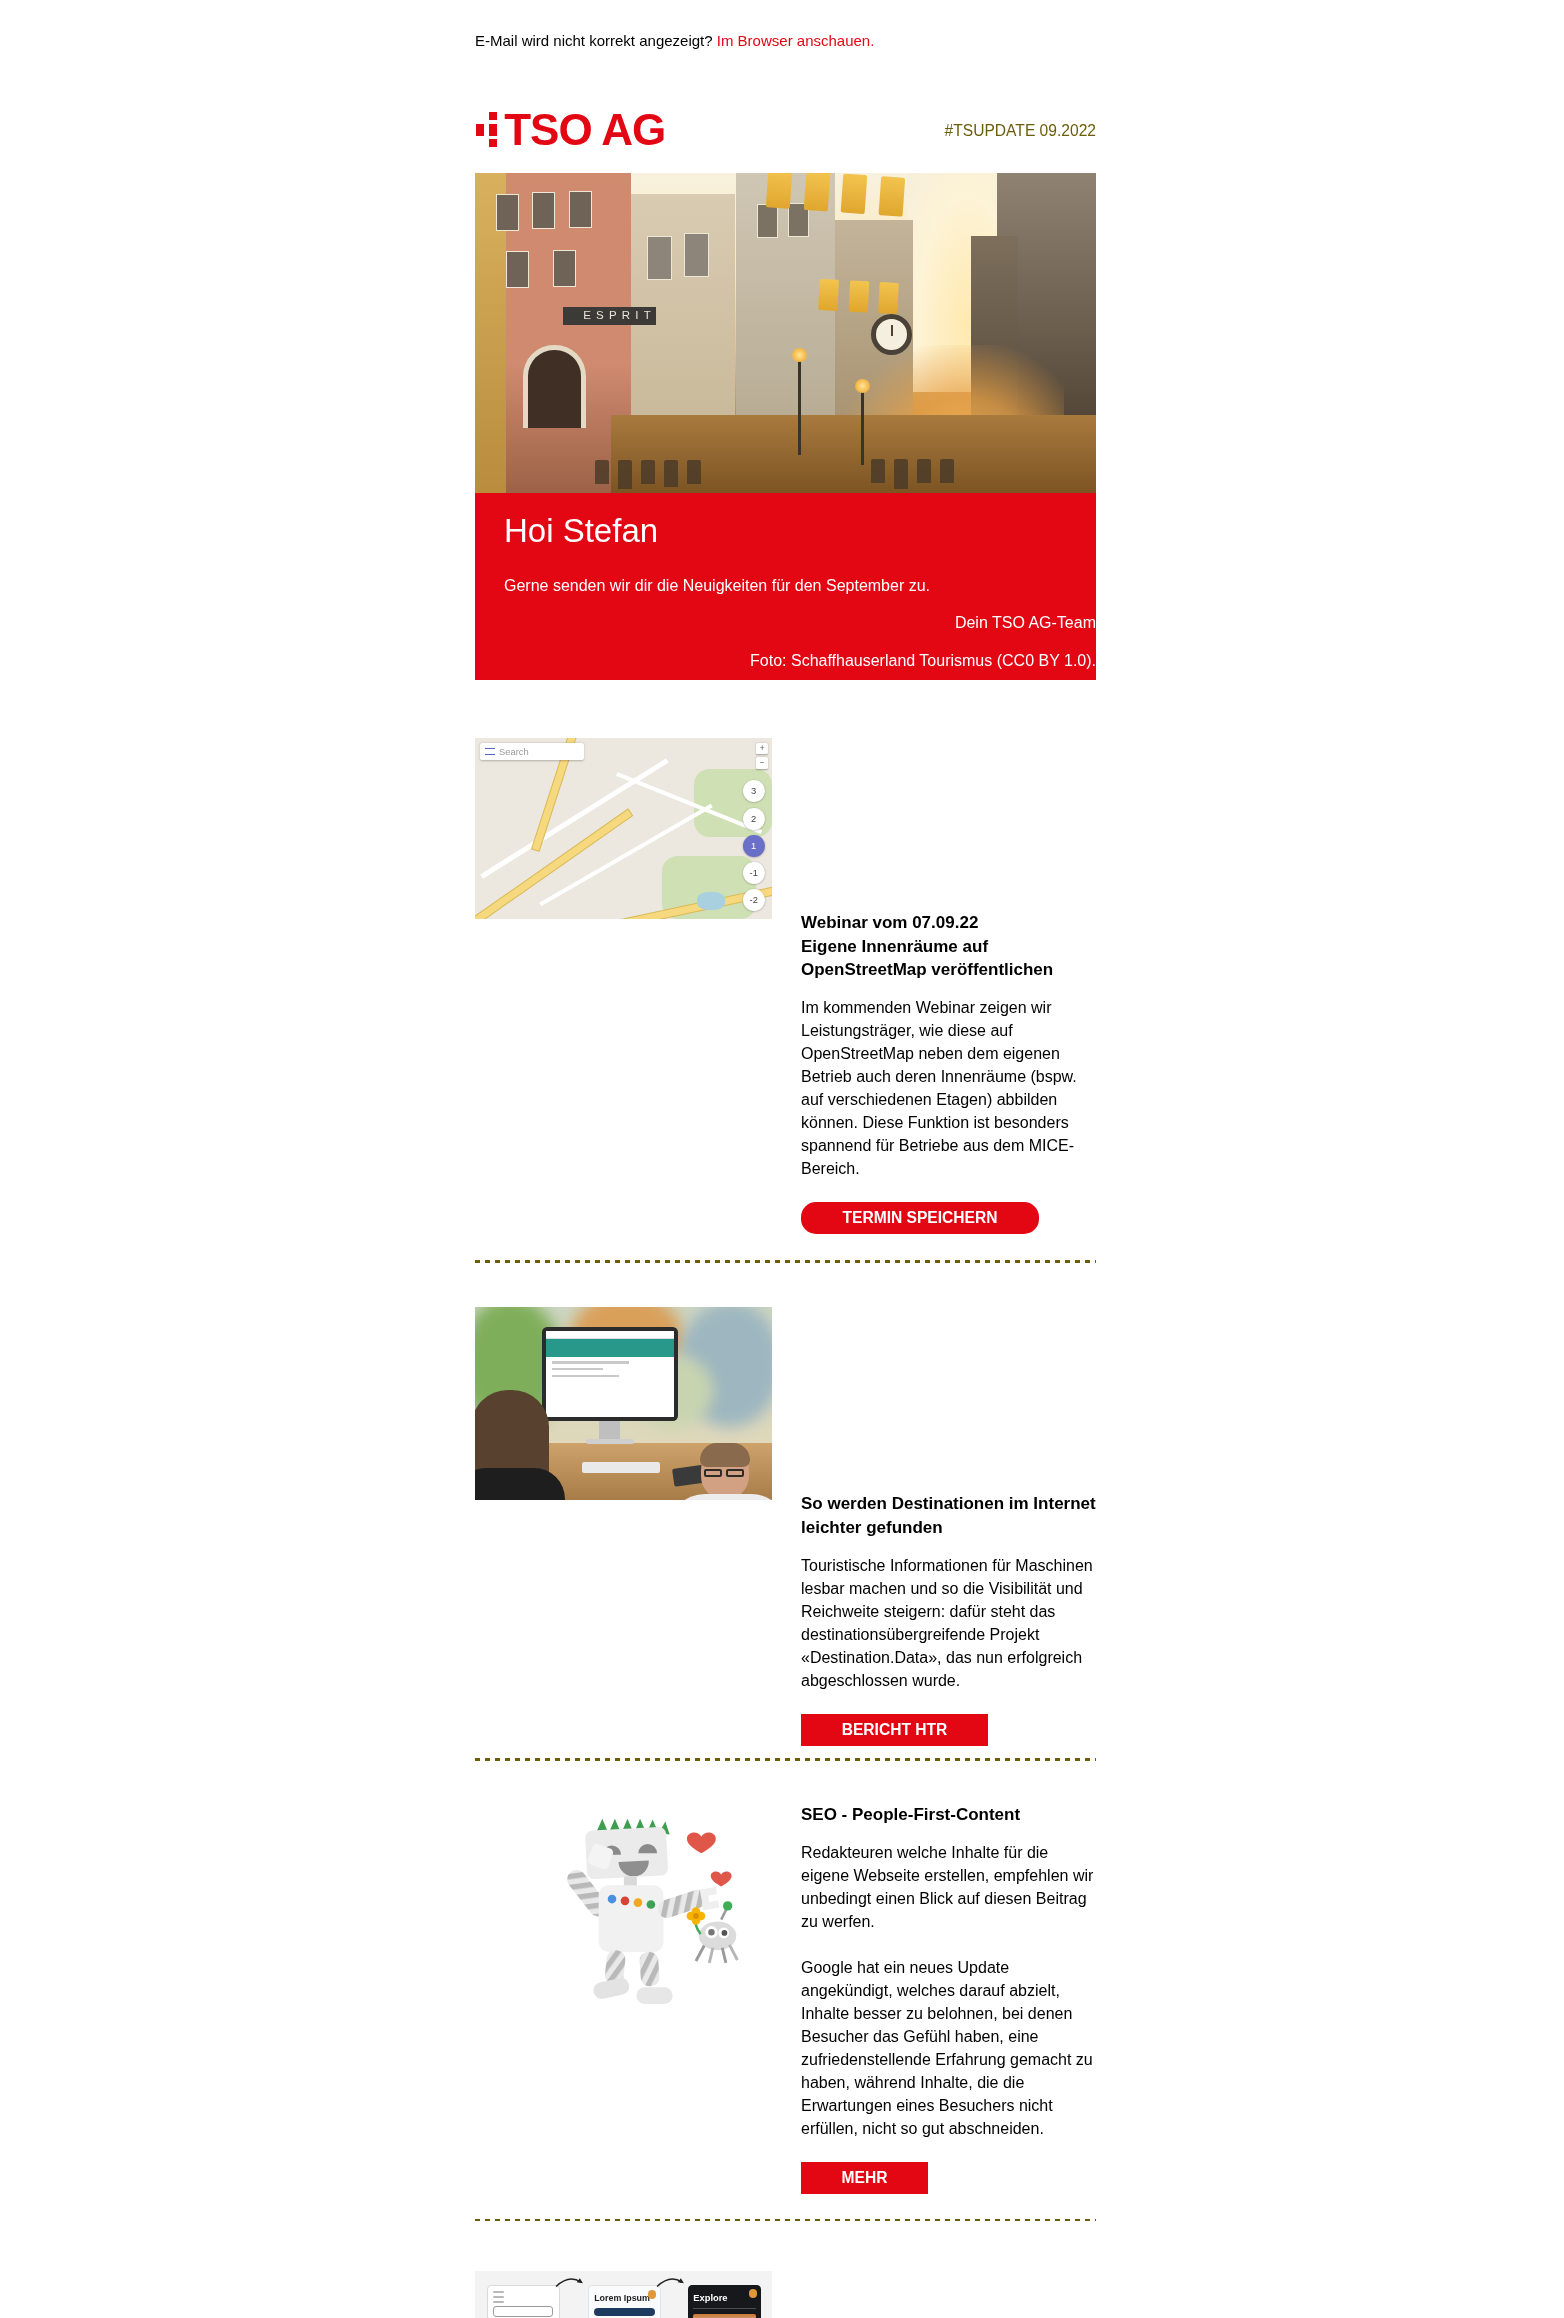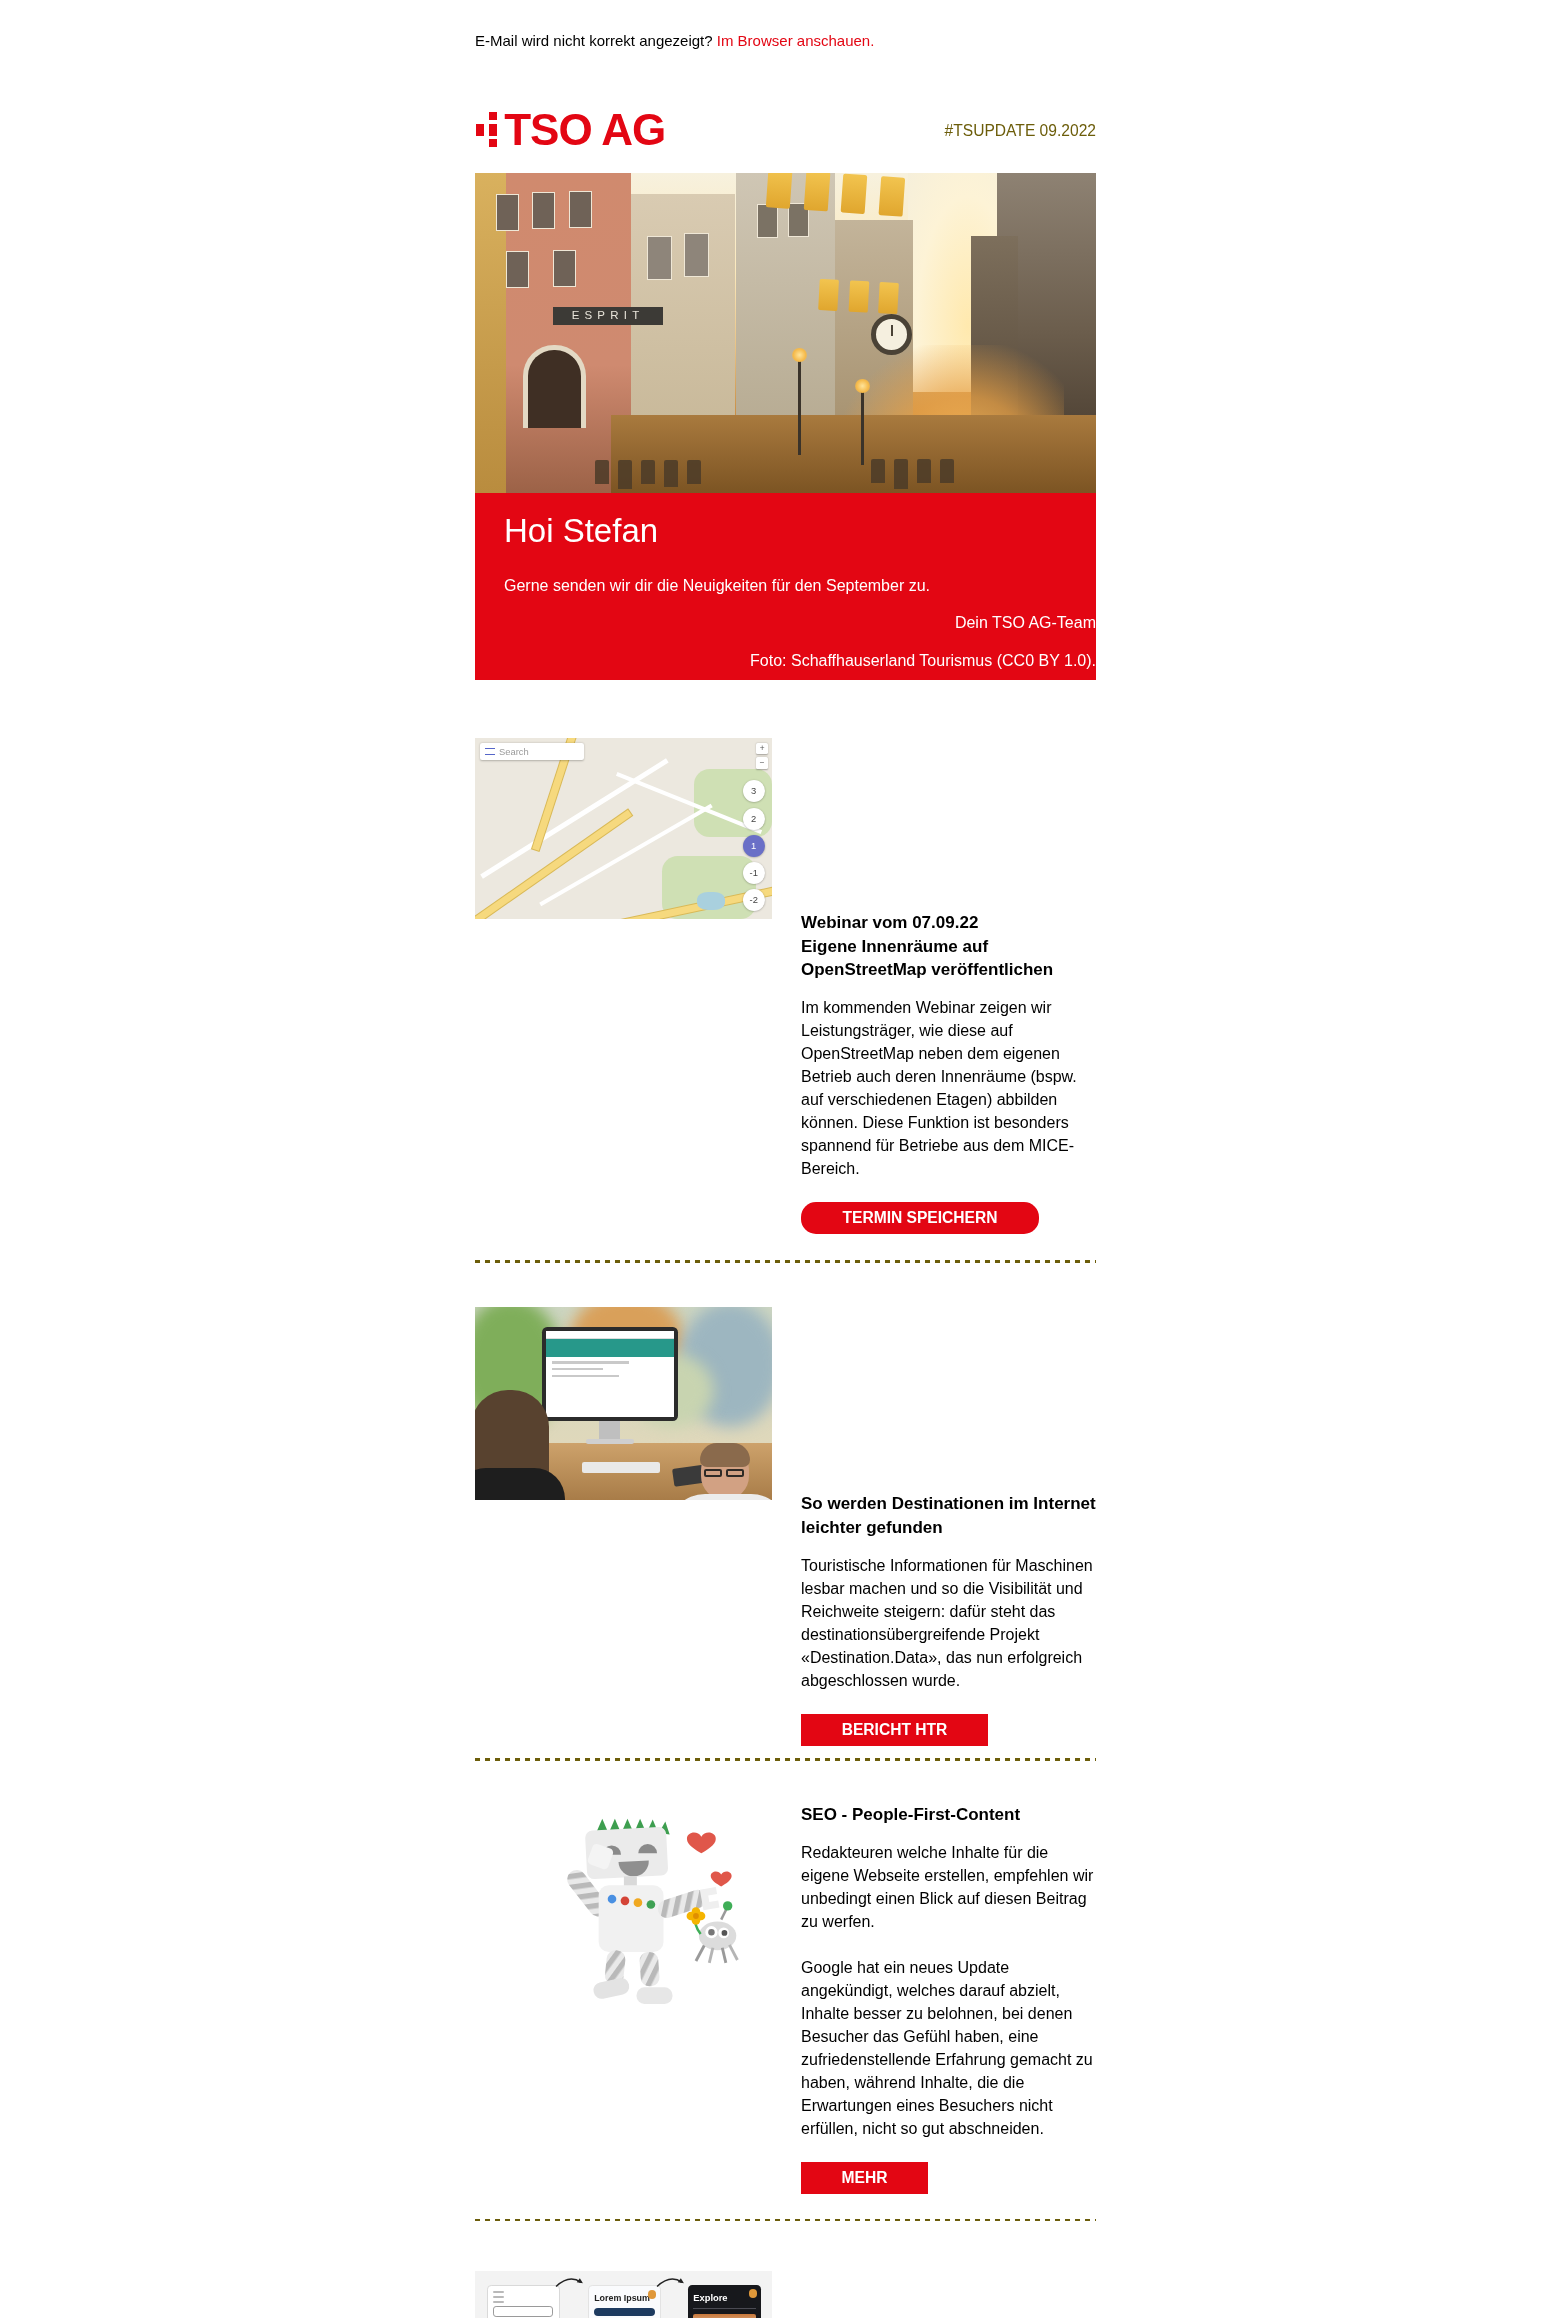"ESPRIT" .sign { left: 78px -> 88px; text-align: center -> right; width: 110px -> 93px }
